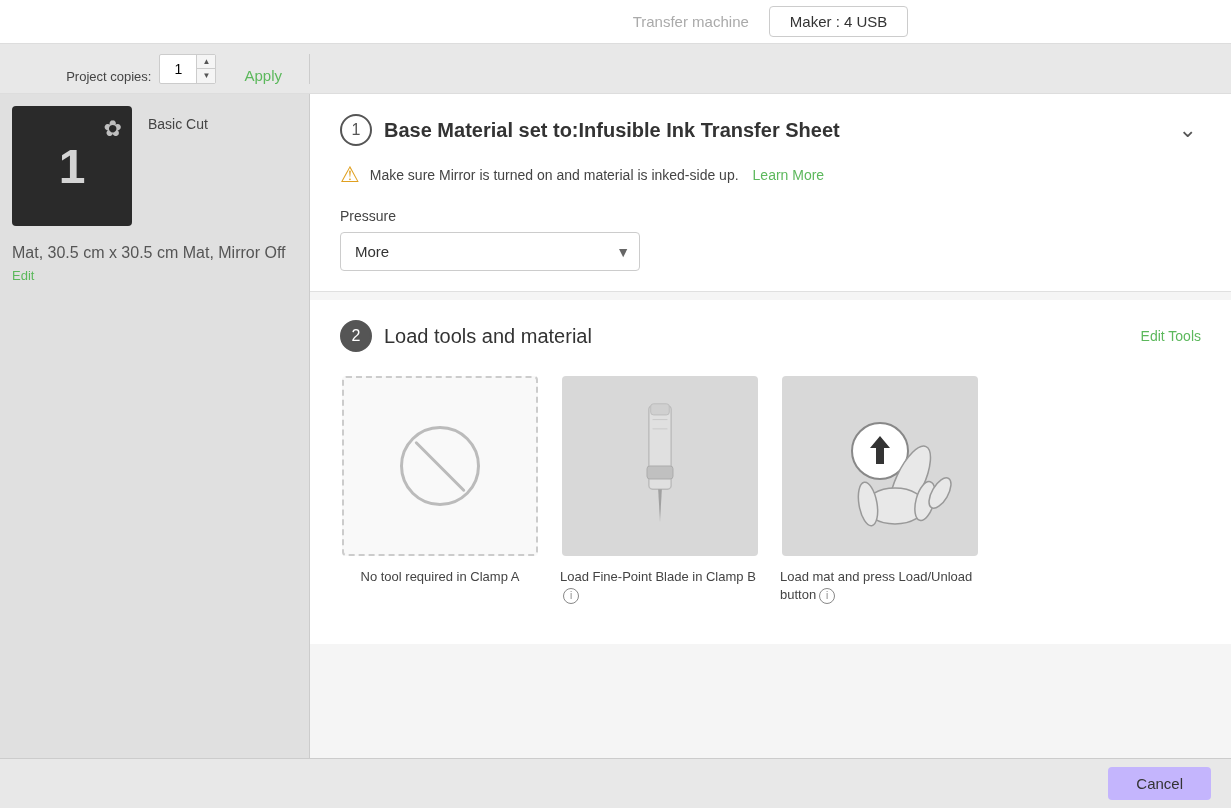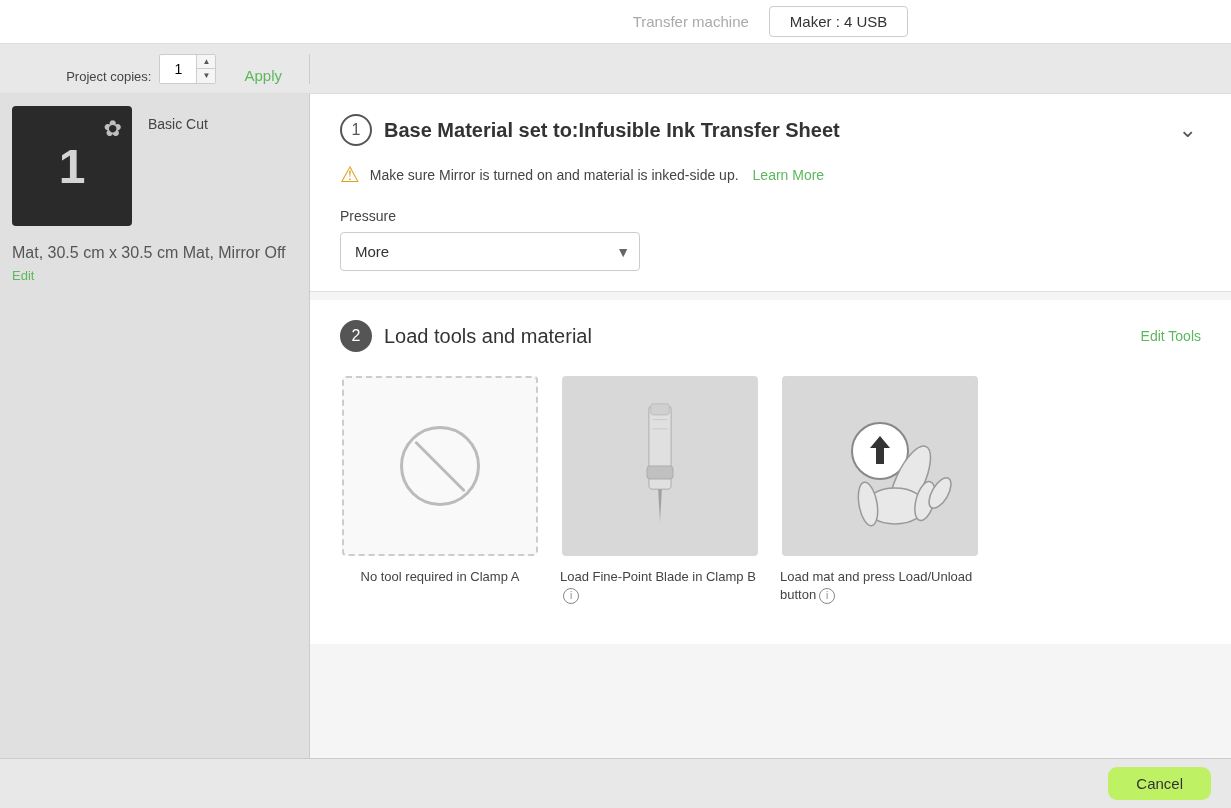"Cancel" .cancel-btn { background: #bef264 -> #c4b5fd; border-radius: 9px -> 4px }
